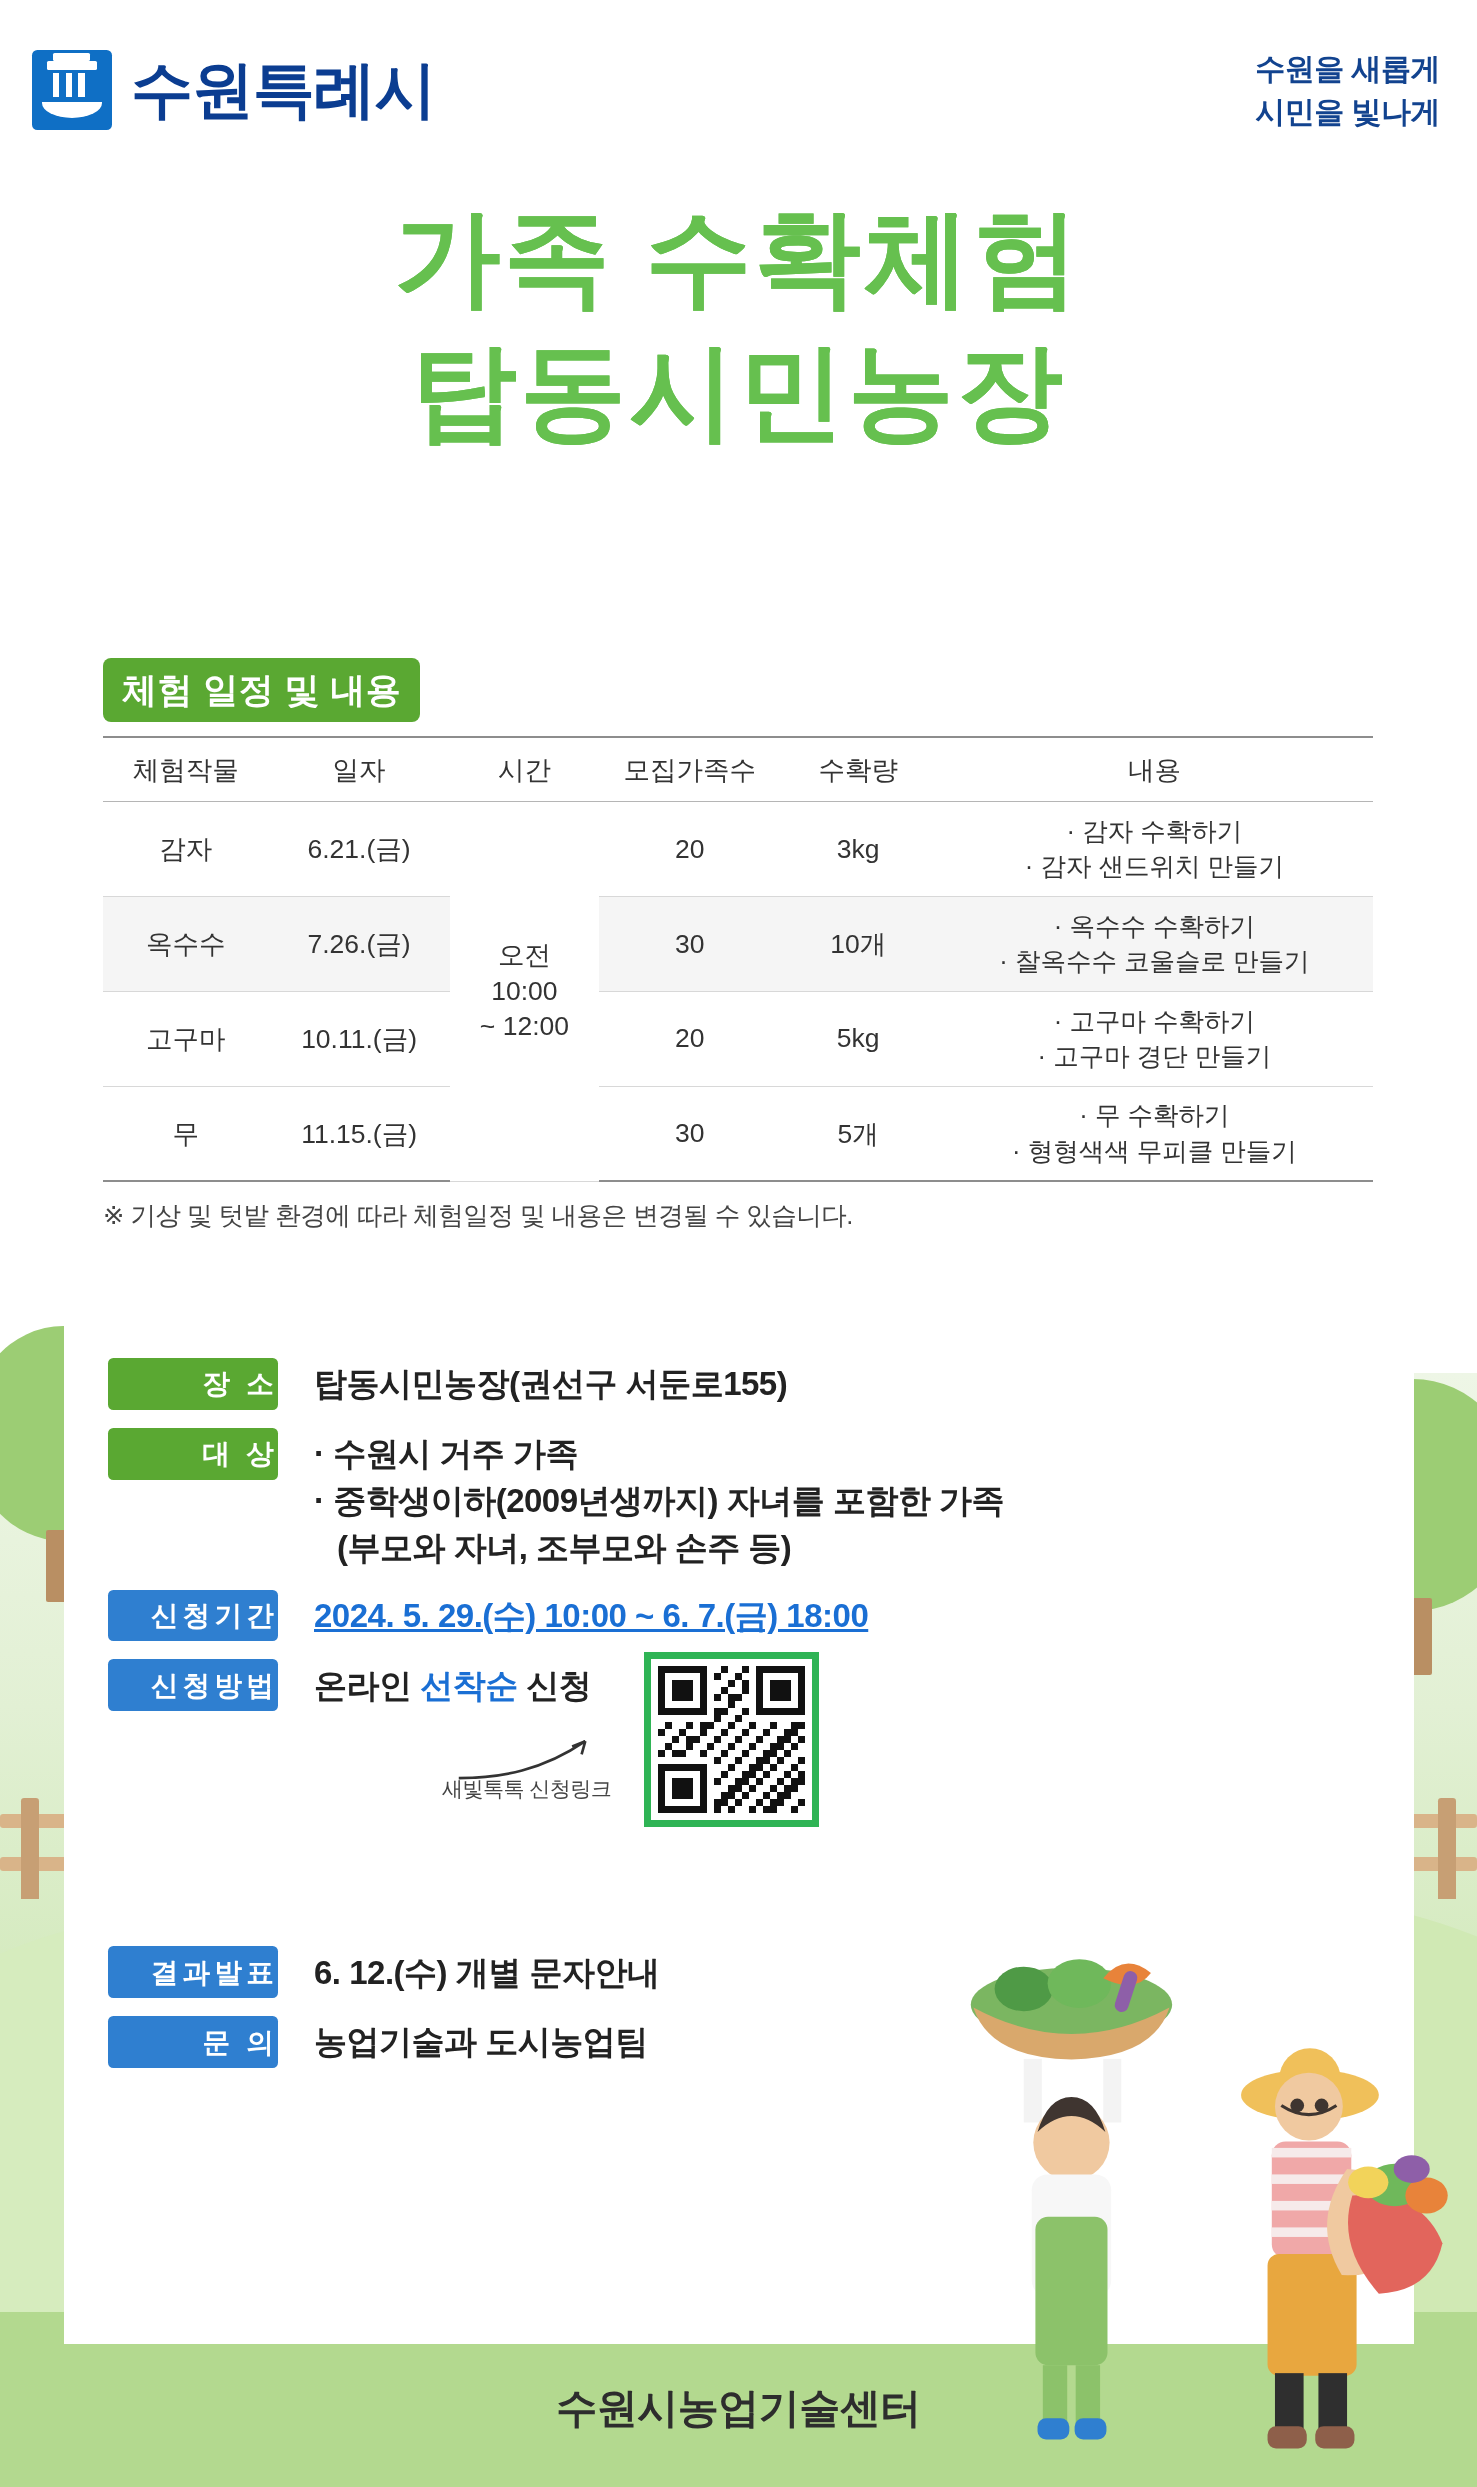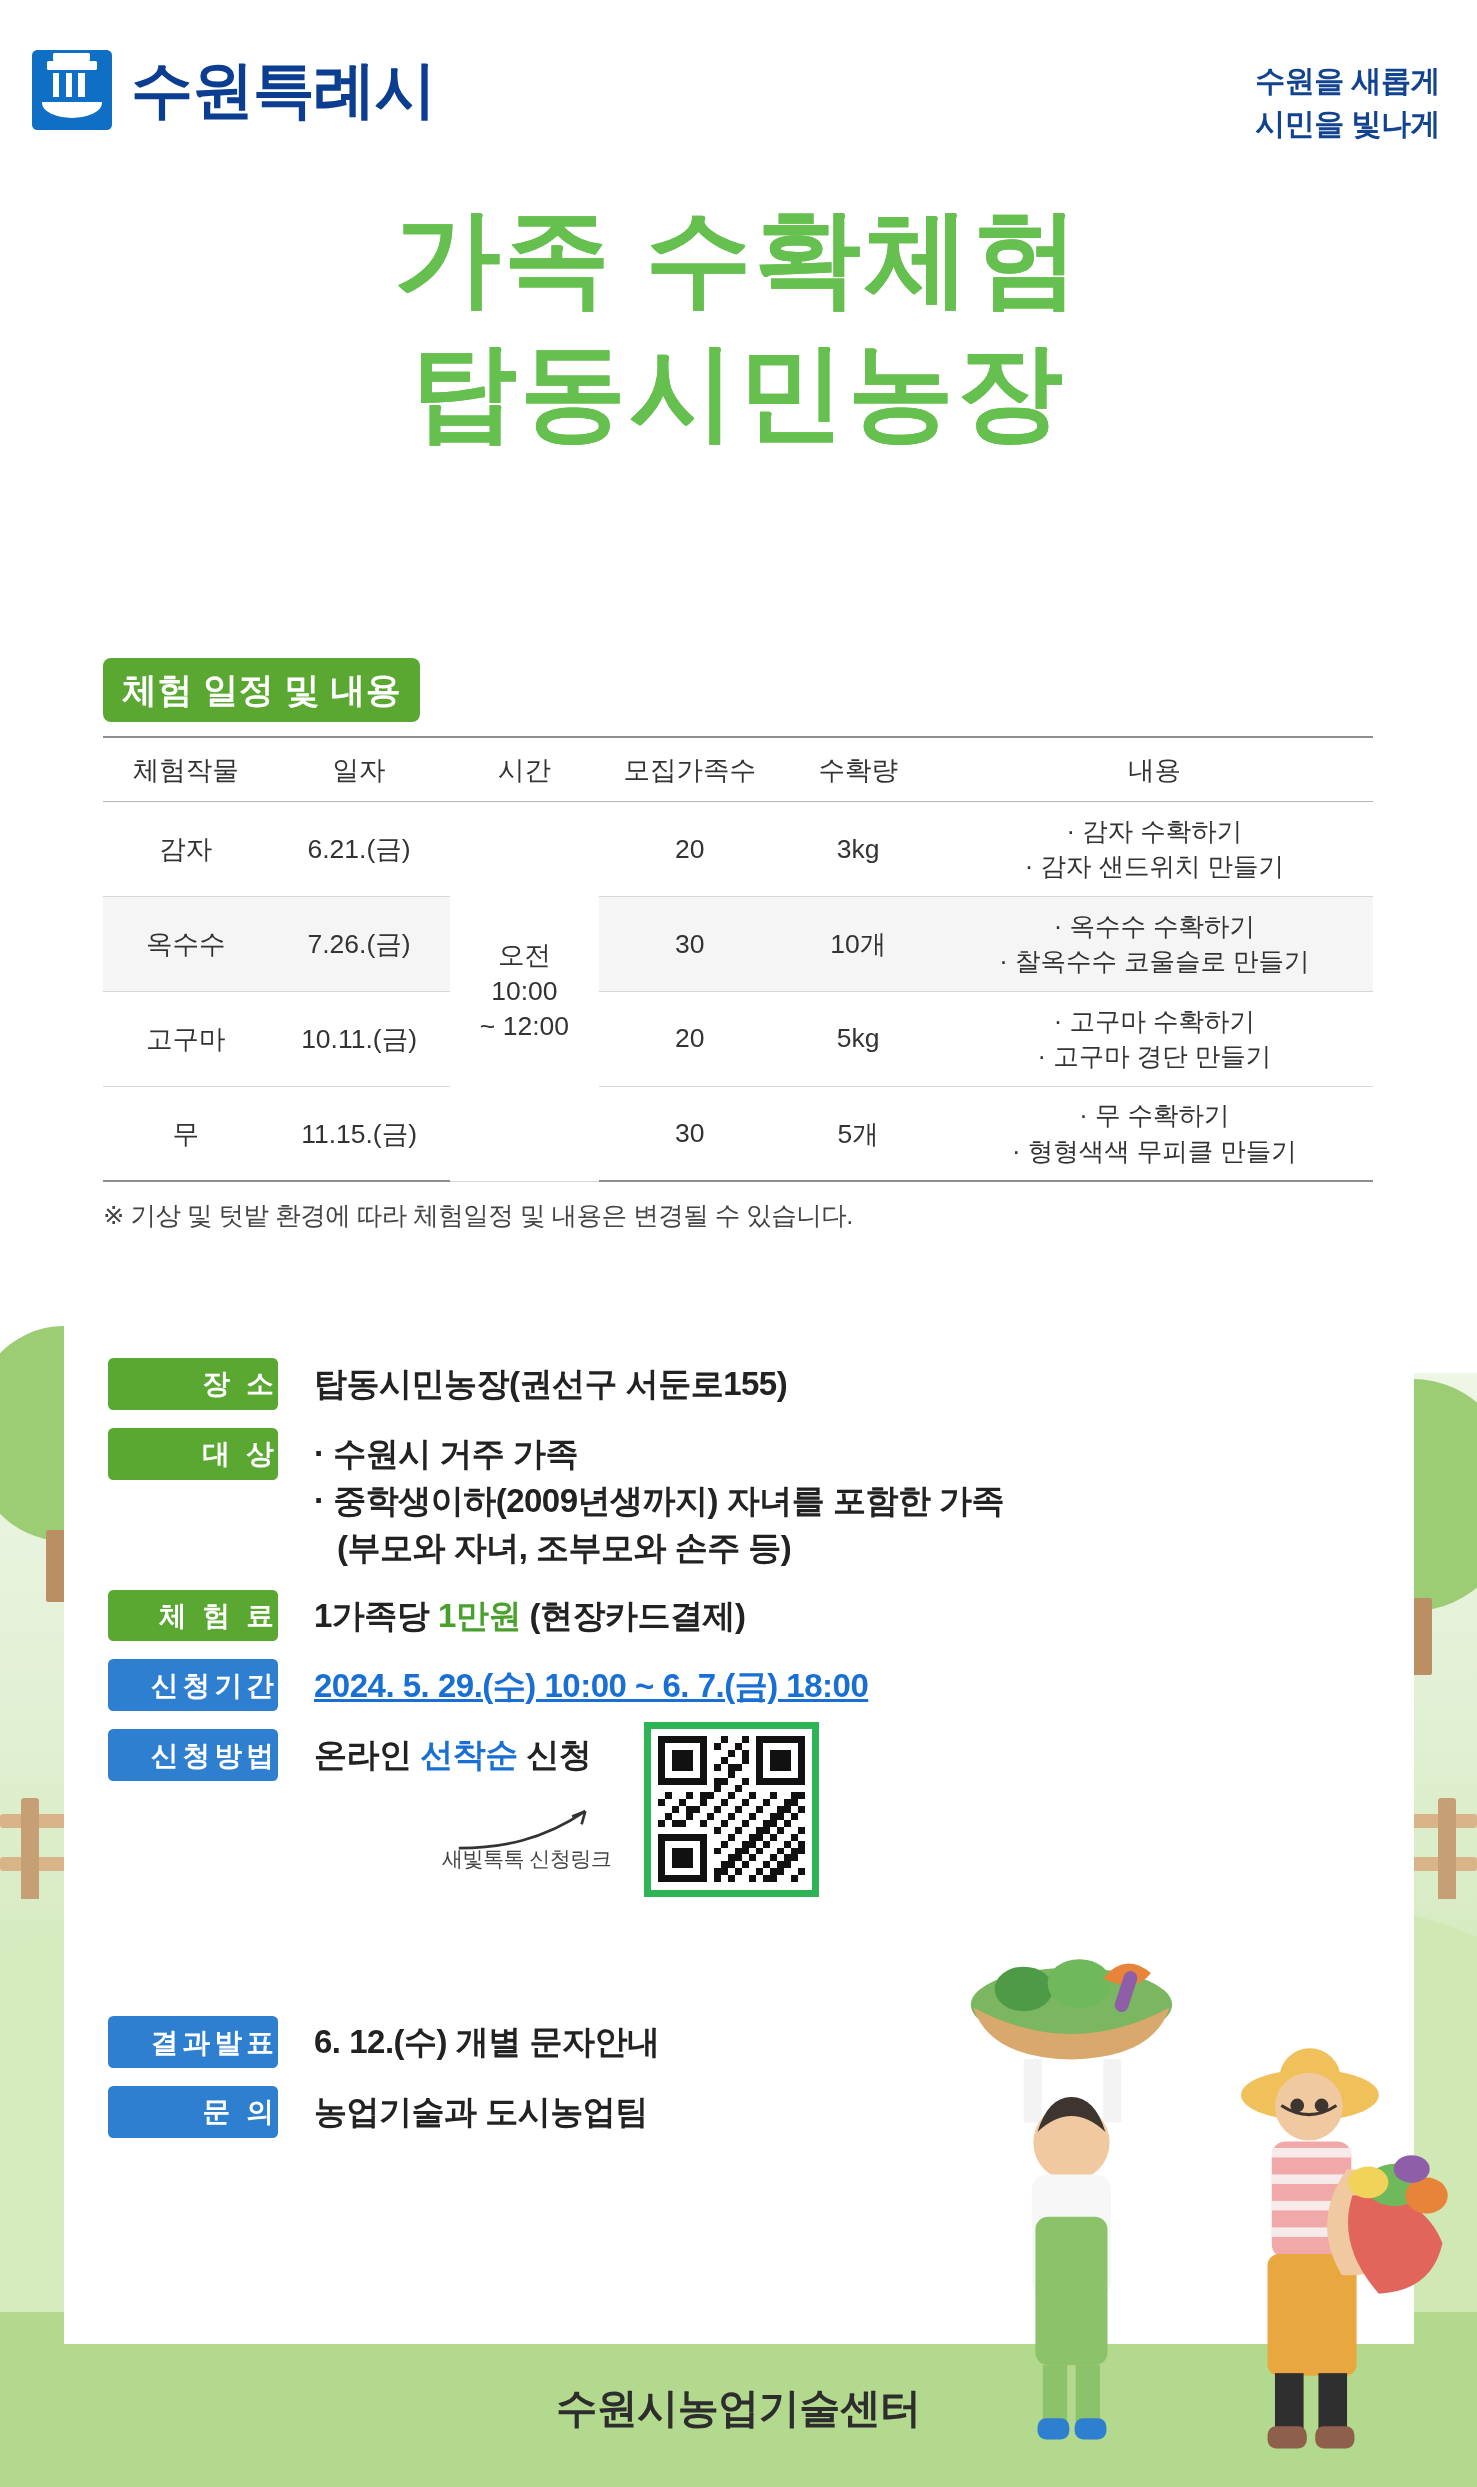"수원을 새롭게" .slogan { margin-top: 12px -> none }
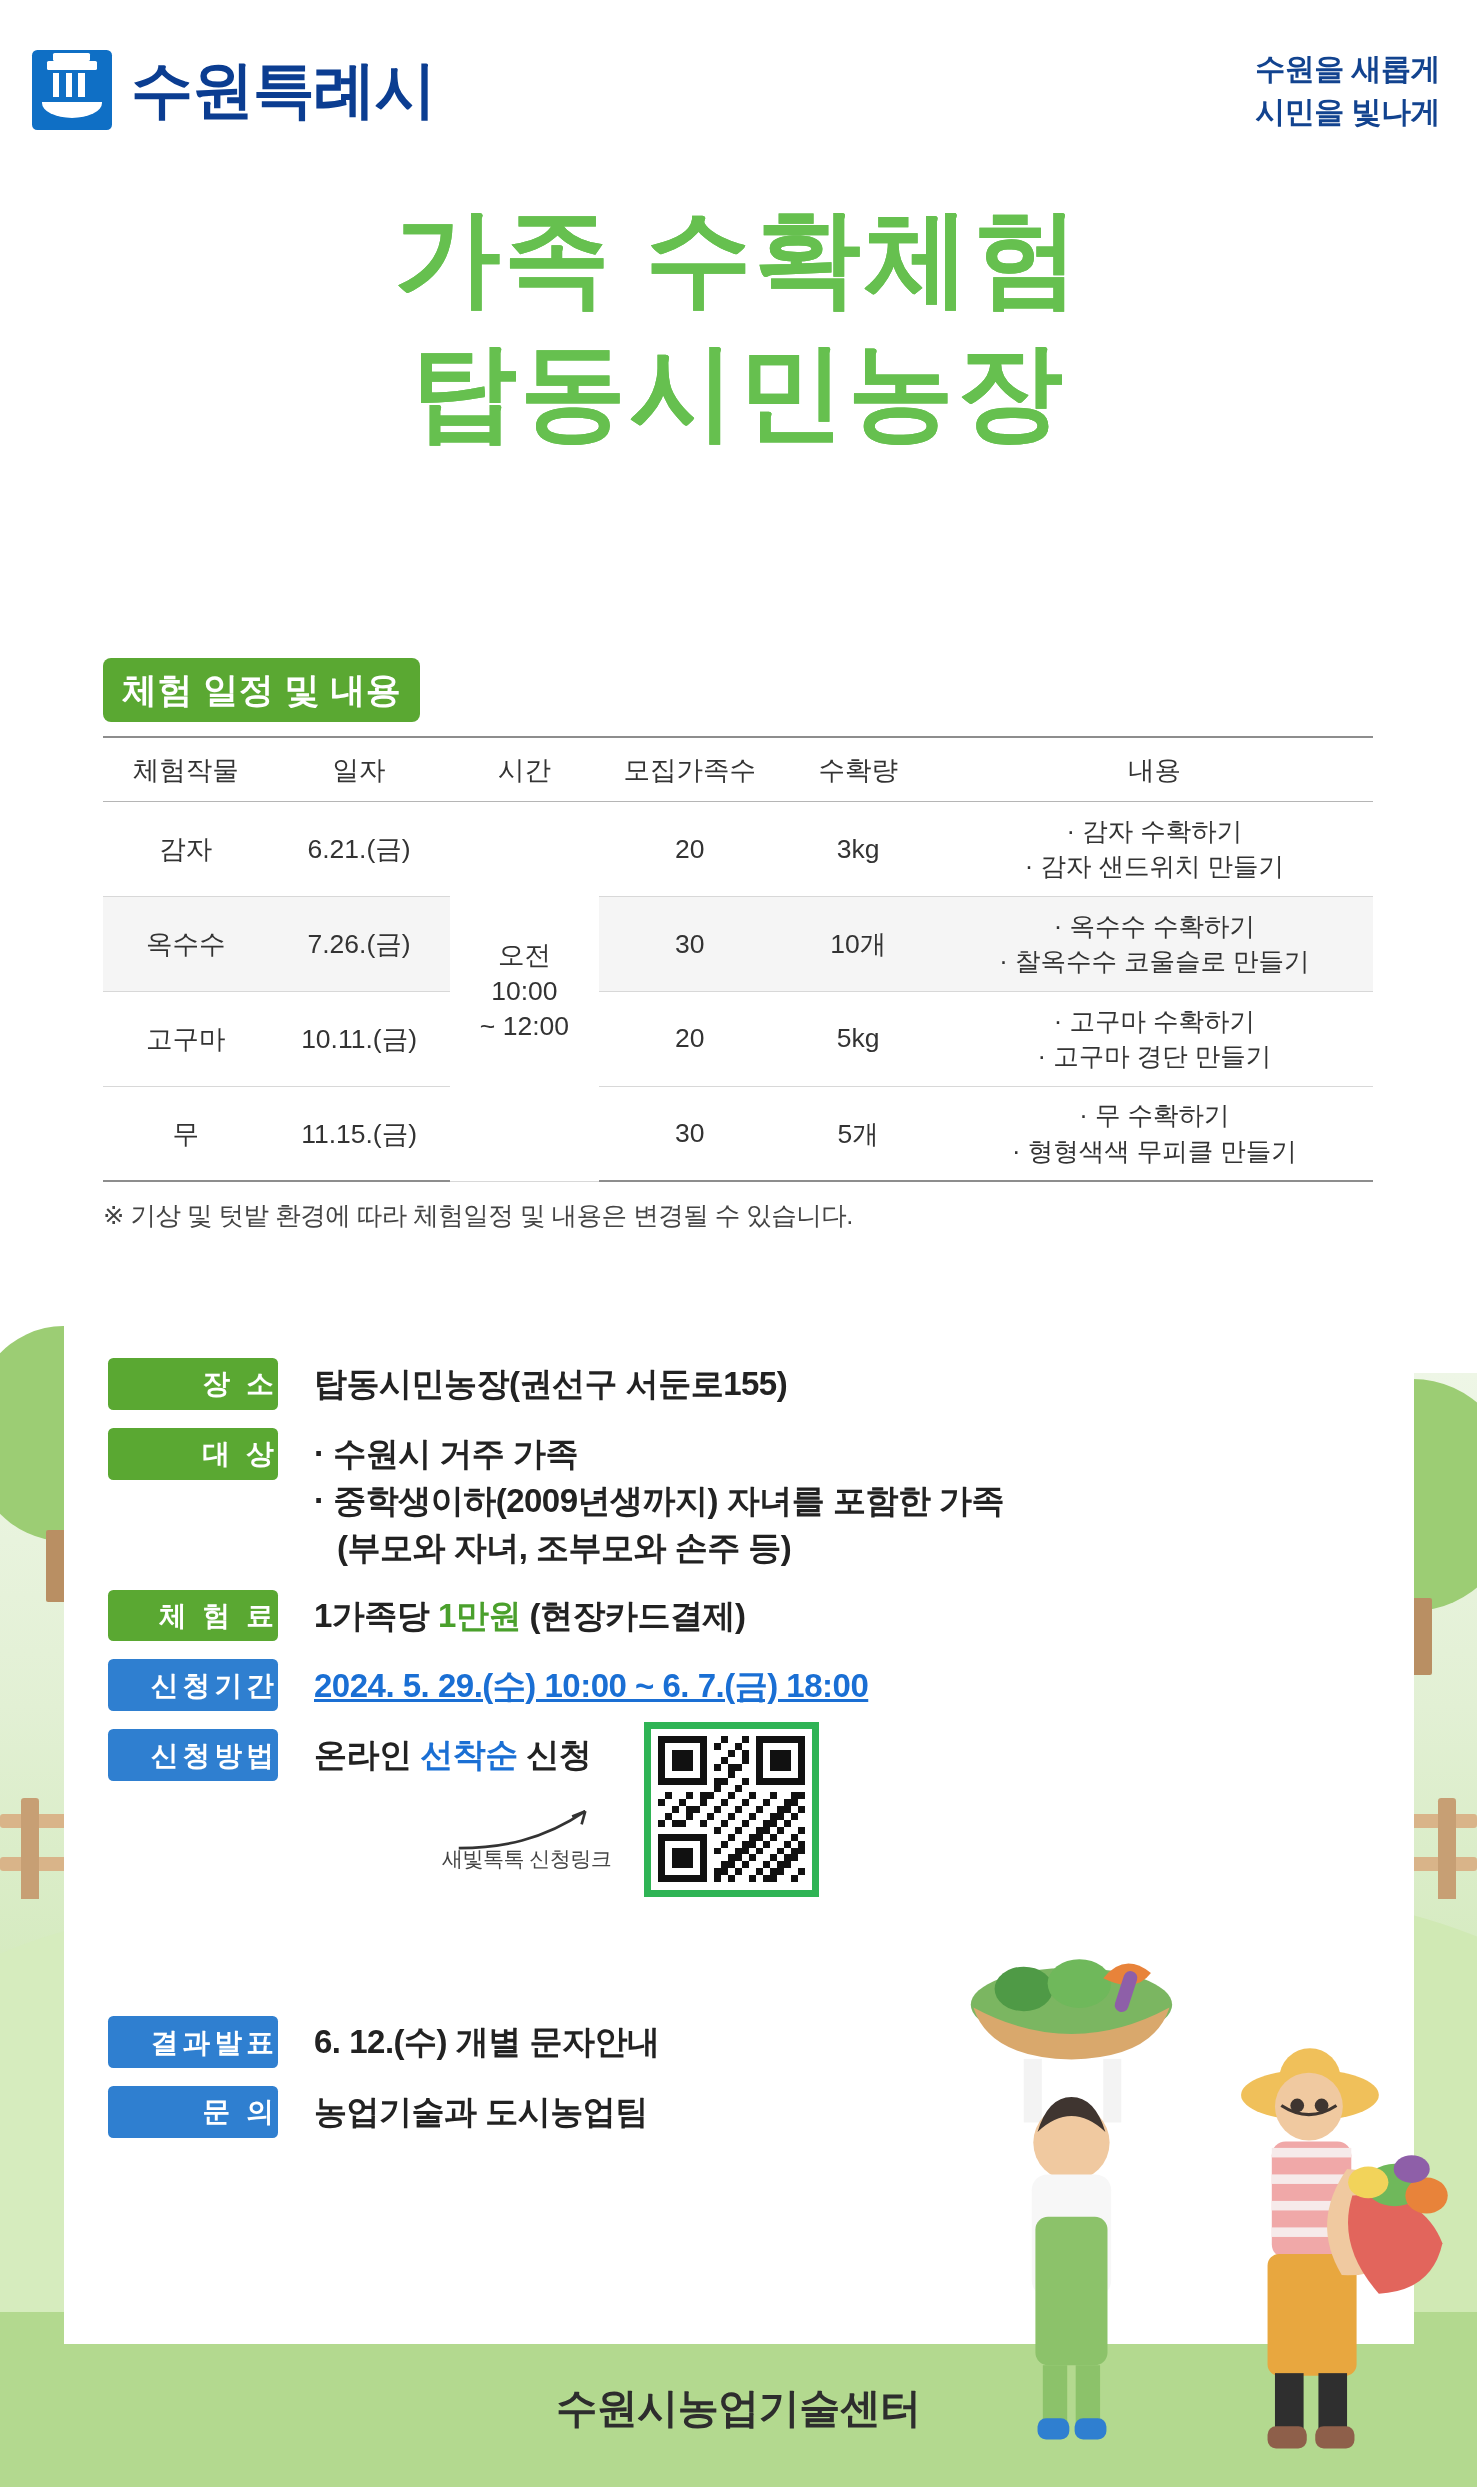"체 험 료" div.info-row { html: <div> <div> <span>체 험 료</span> </div> <div> <span>1가족당 </span><span>1만원</span><span> (현장카드결제)</span> </div> </div> -> none }
